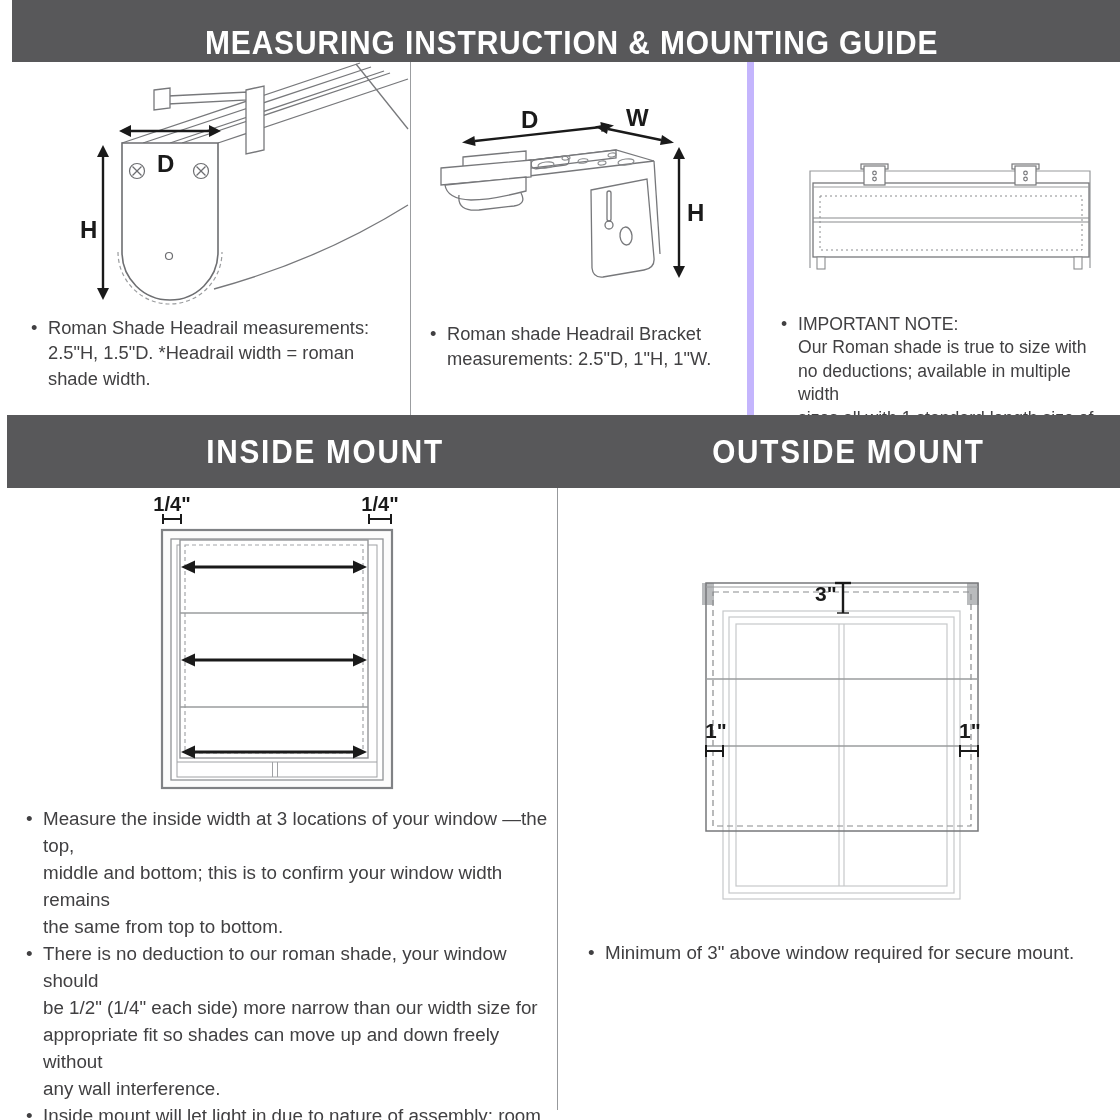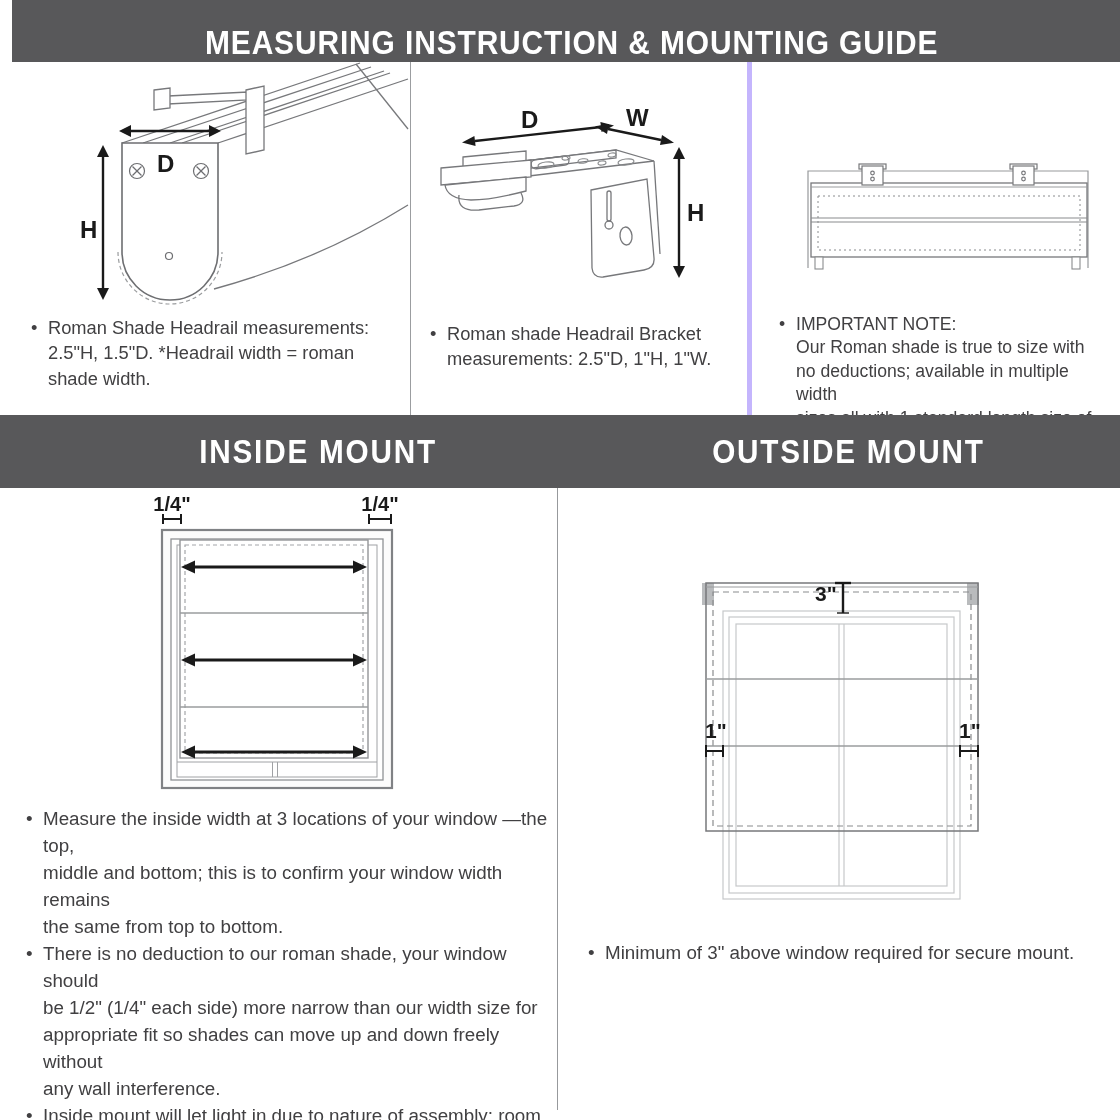"IMPORTANT NOTE:" .tcol.c3 { border-left: 5px solid #c4b5fd -> 7px solid #c4b5fd }
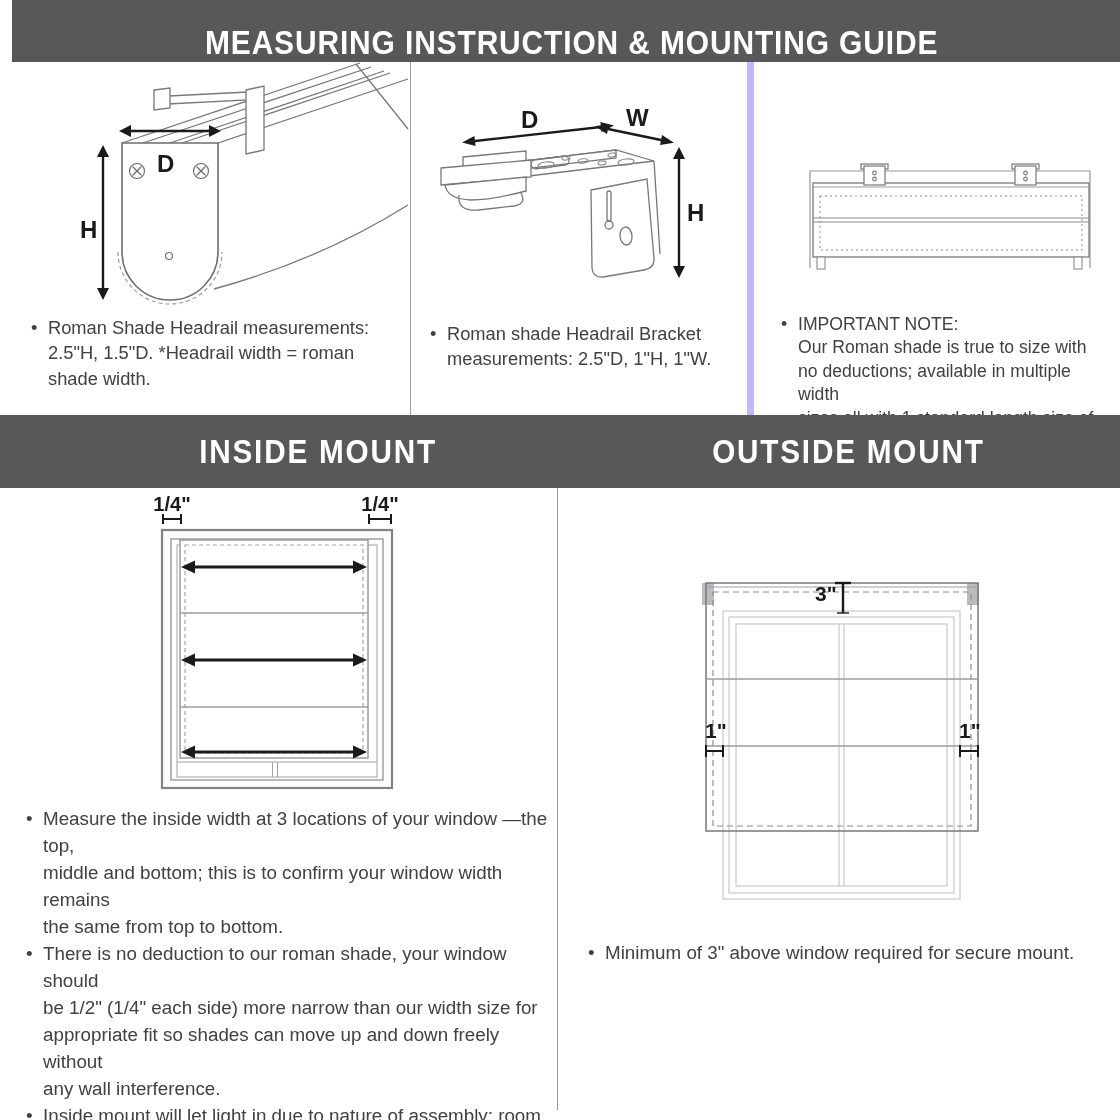"INSIDE MOUNT" .band.left { left: 0 -> 7px }
